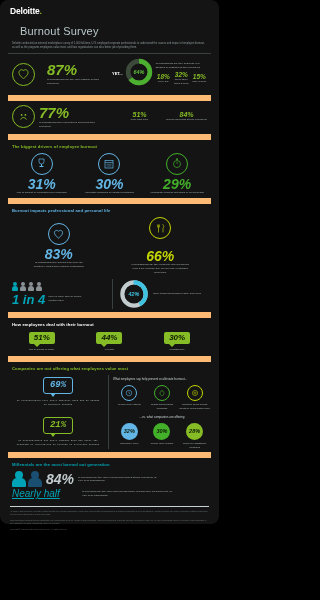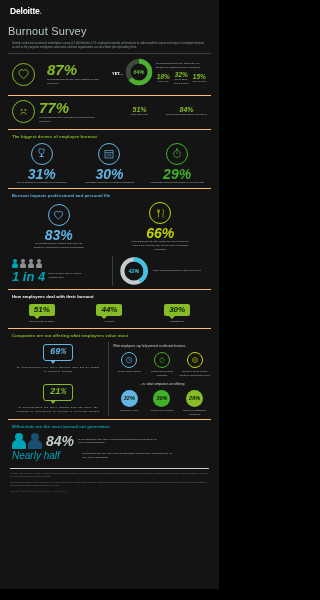"Deloitte." .page { border-radius: none -> 8px; height: 589px -> 524px }
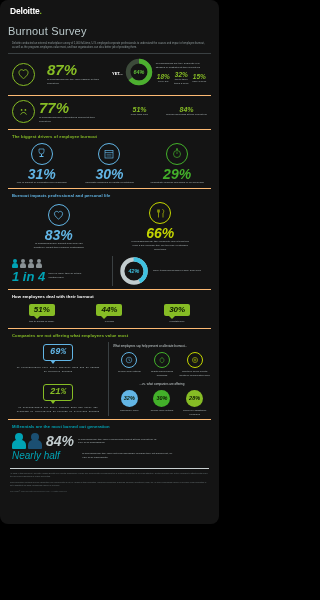"Burnout Survey" .title { margin: 9px 0 5px 8px -> 9px 0 5px 20px }
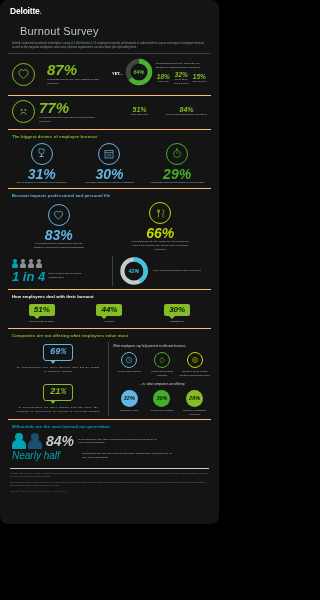"77%" .sect { border-top: 1px solid #fdba74 -> 6px solid #fdba74 }
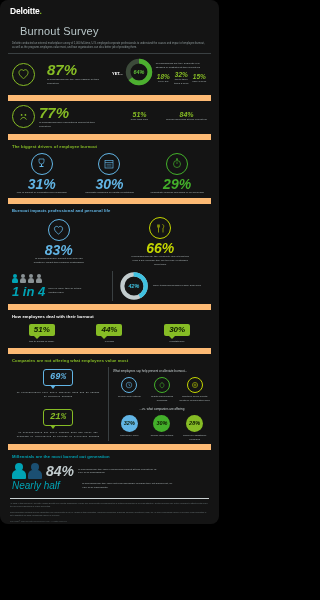"66%" div.pct-md { margin-top: 2px -> 10px }
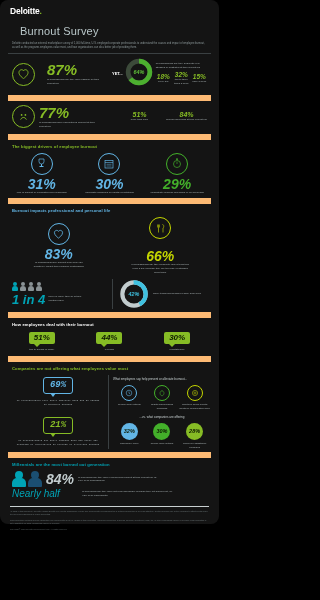"Nearly half" div { text-decoration: none -> underline }
